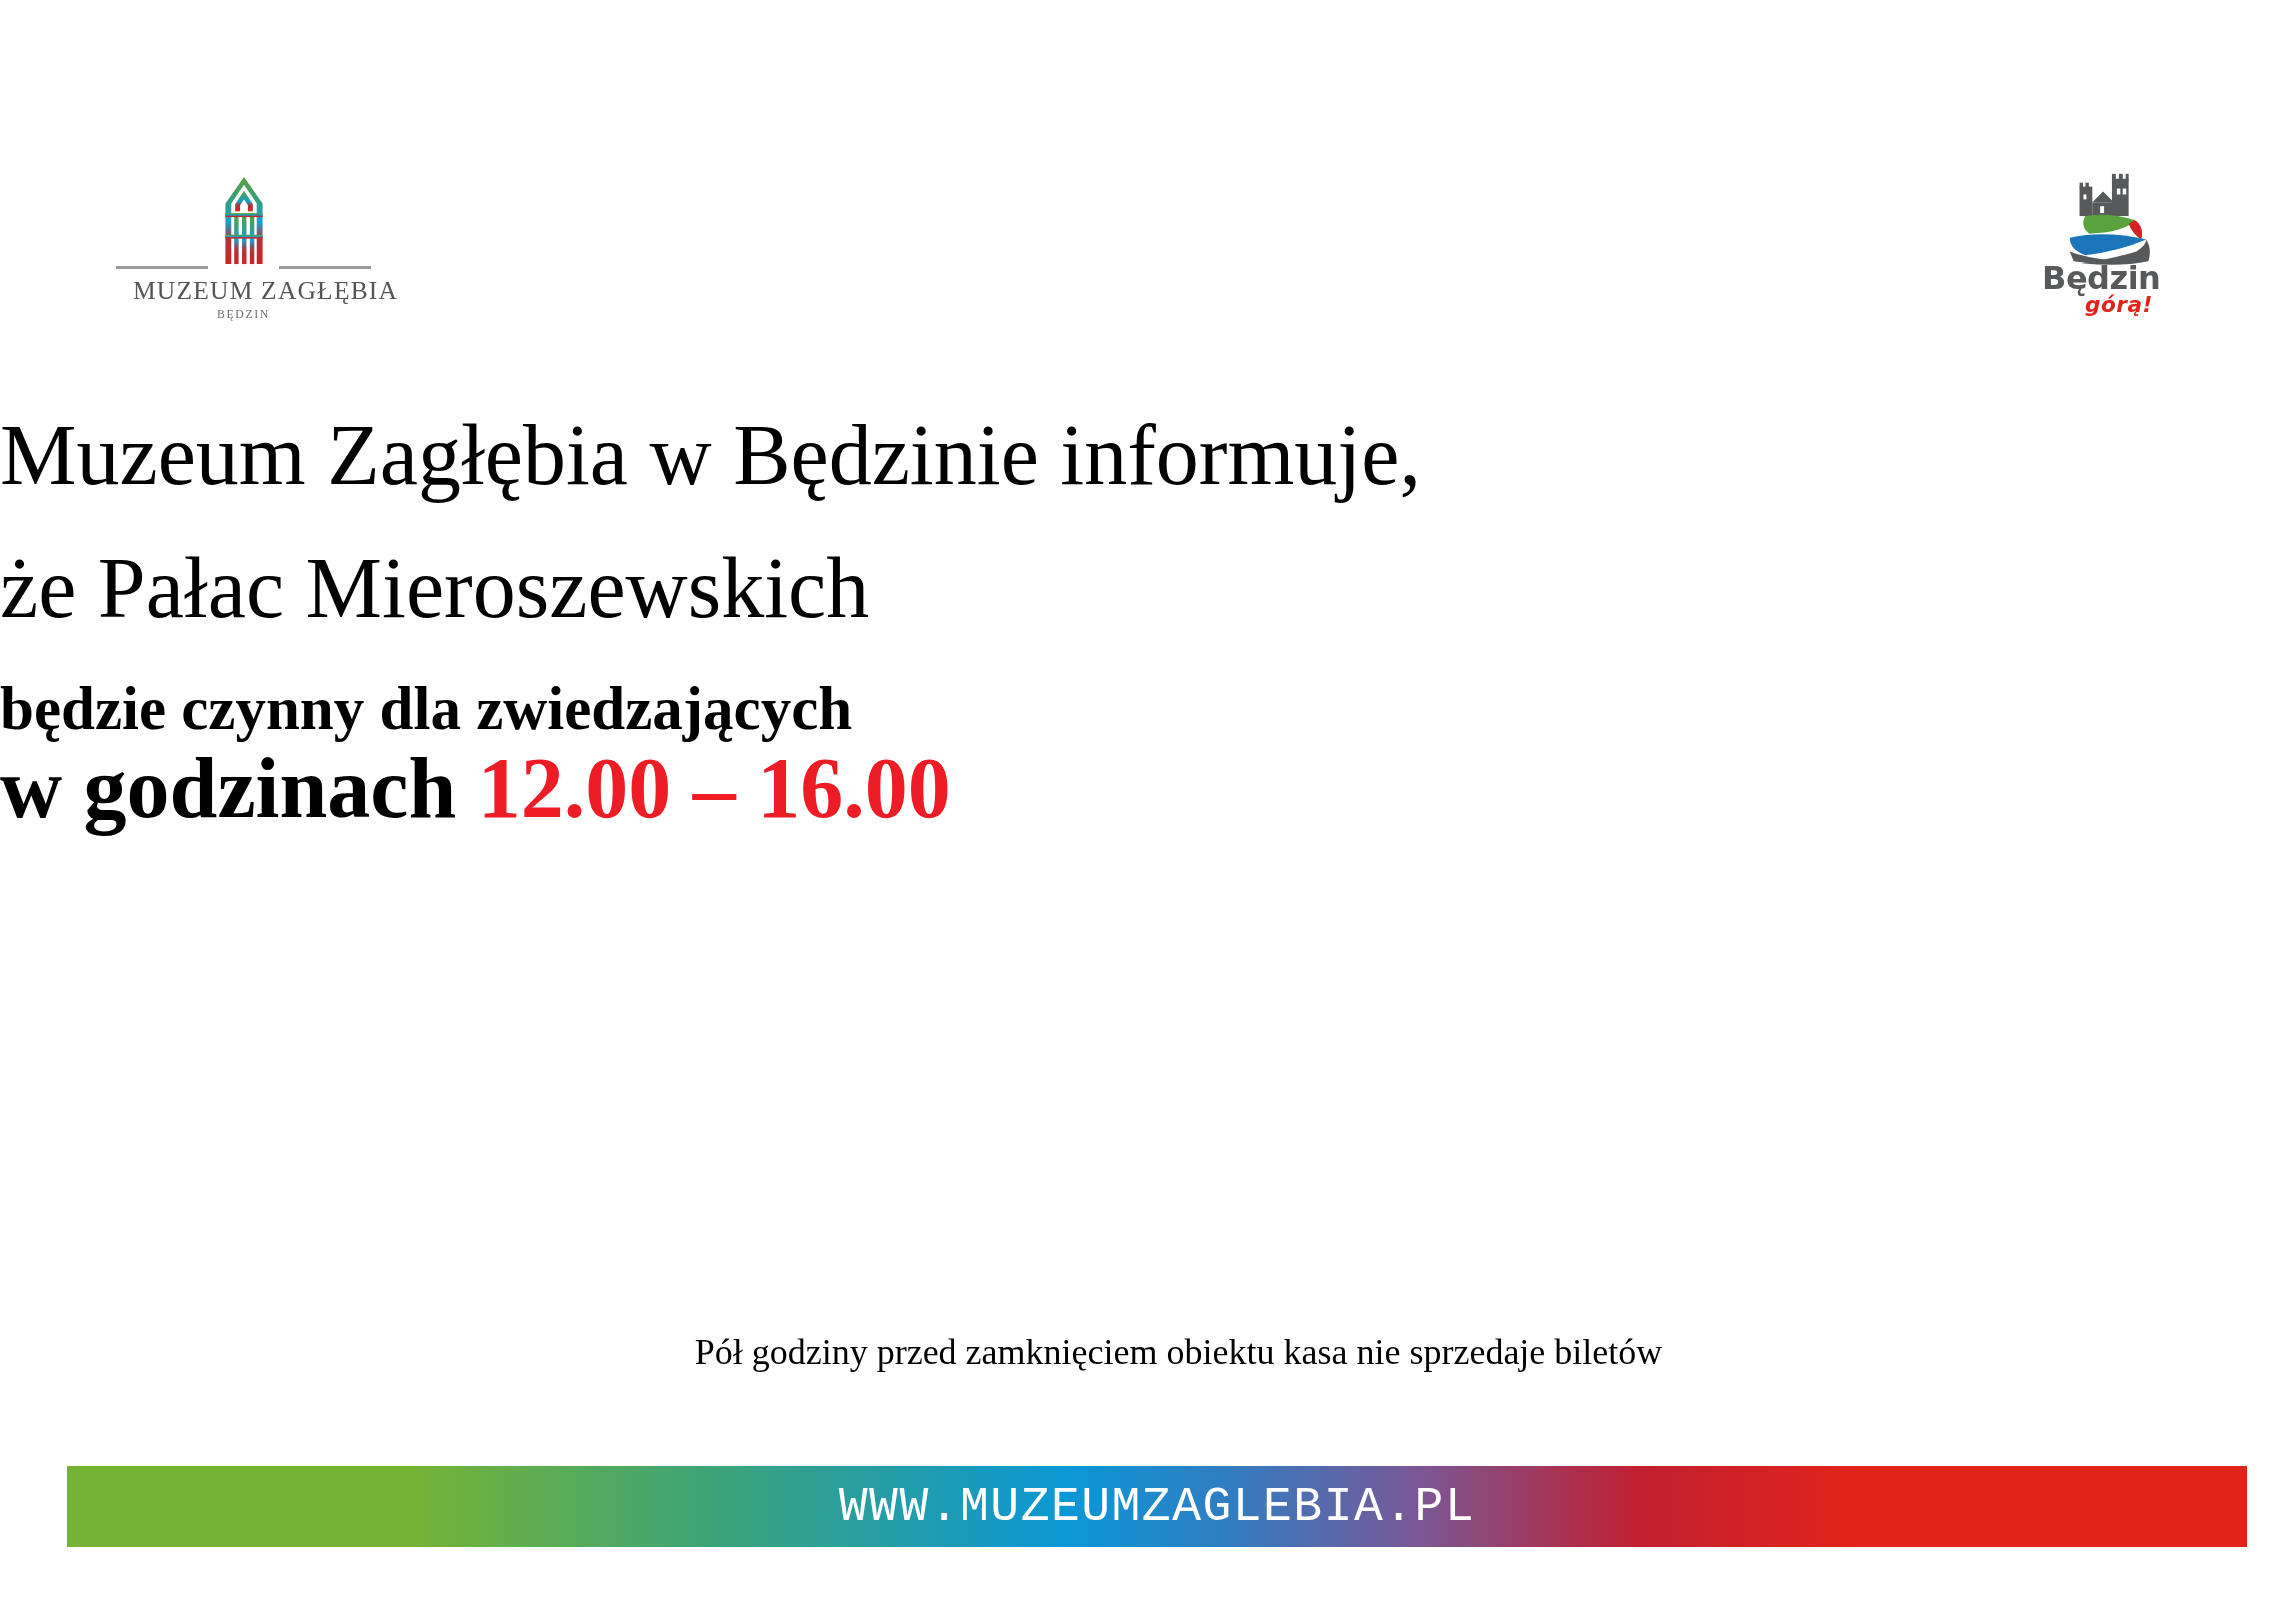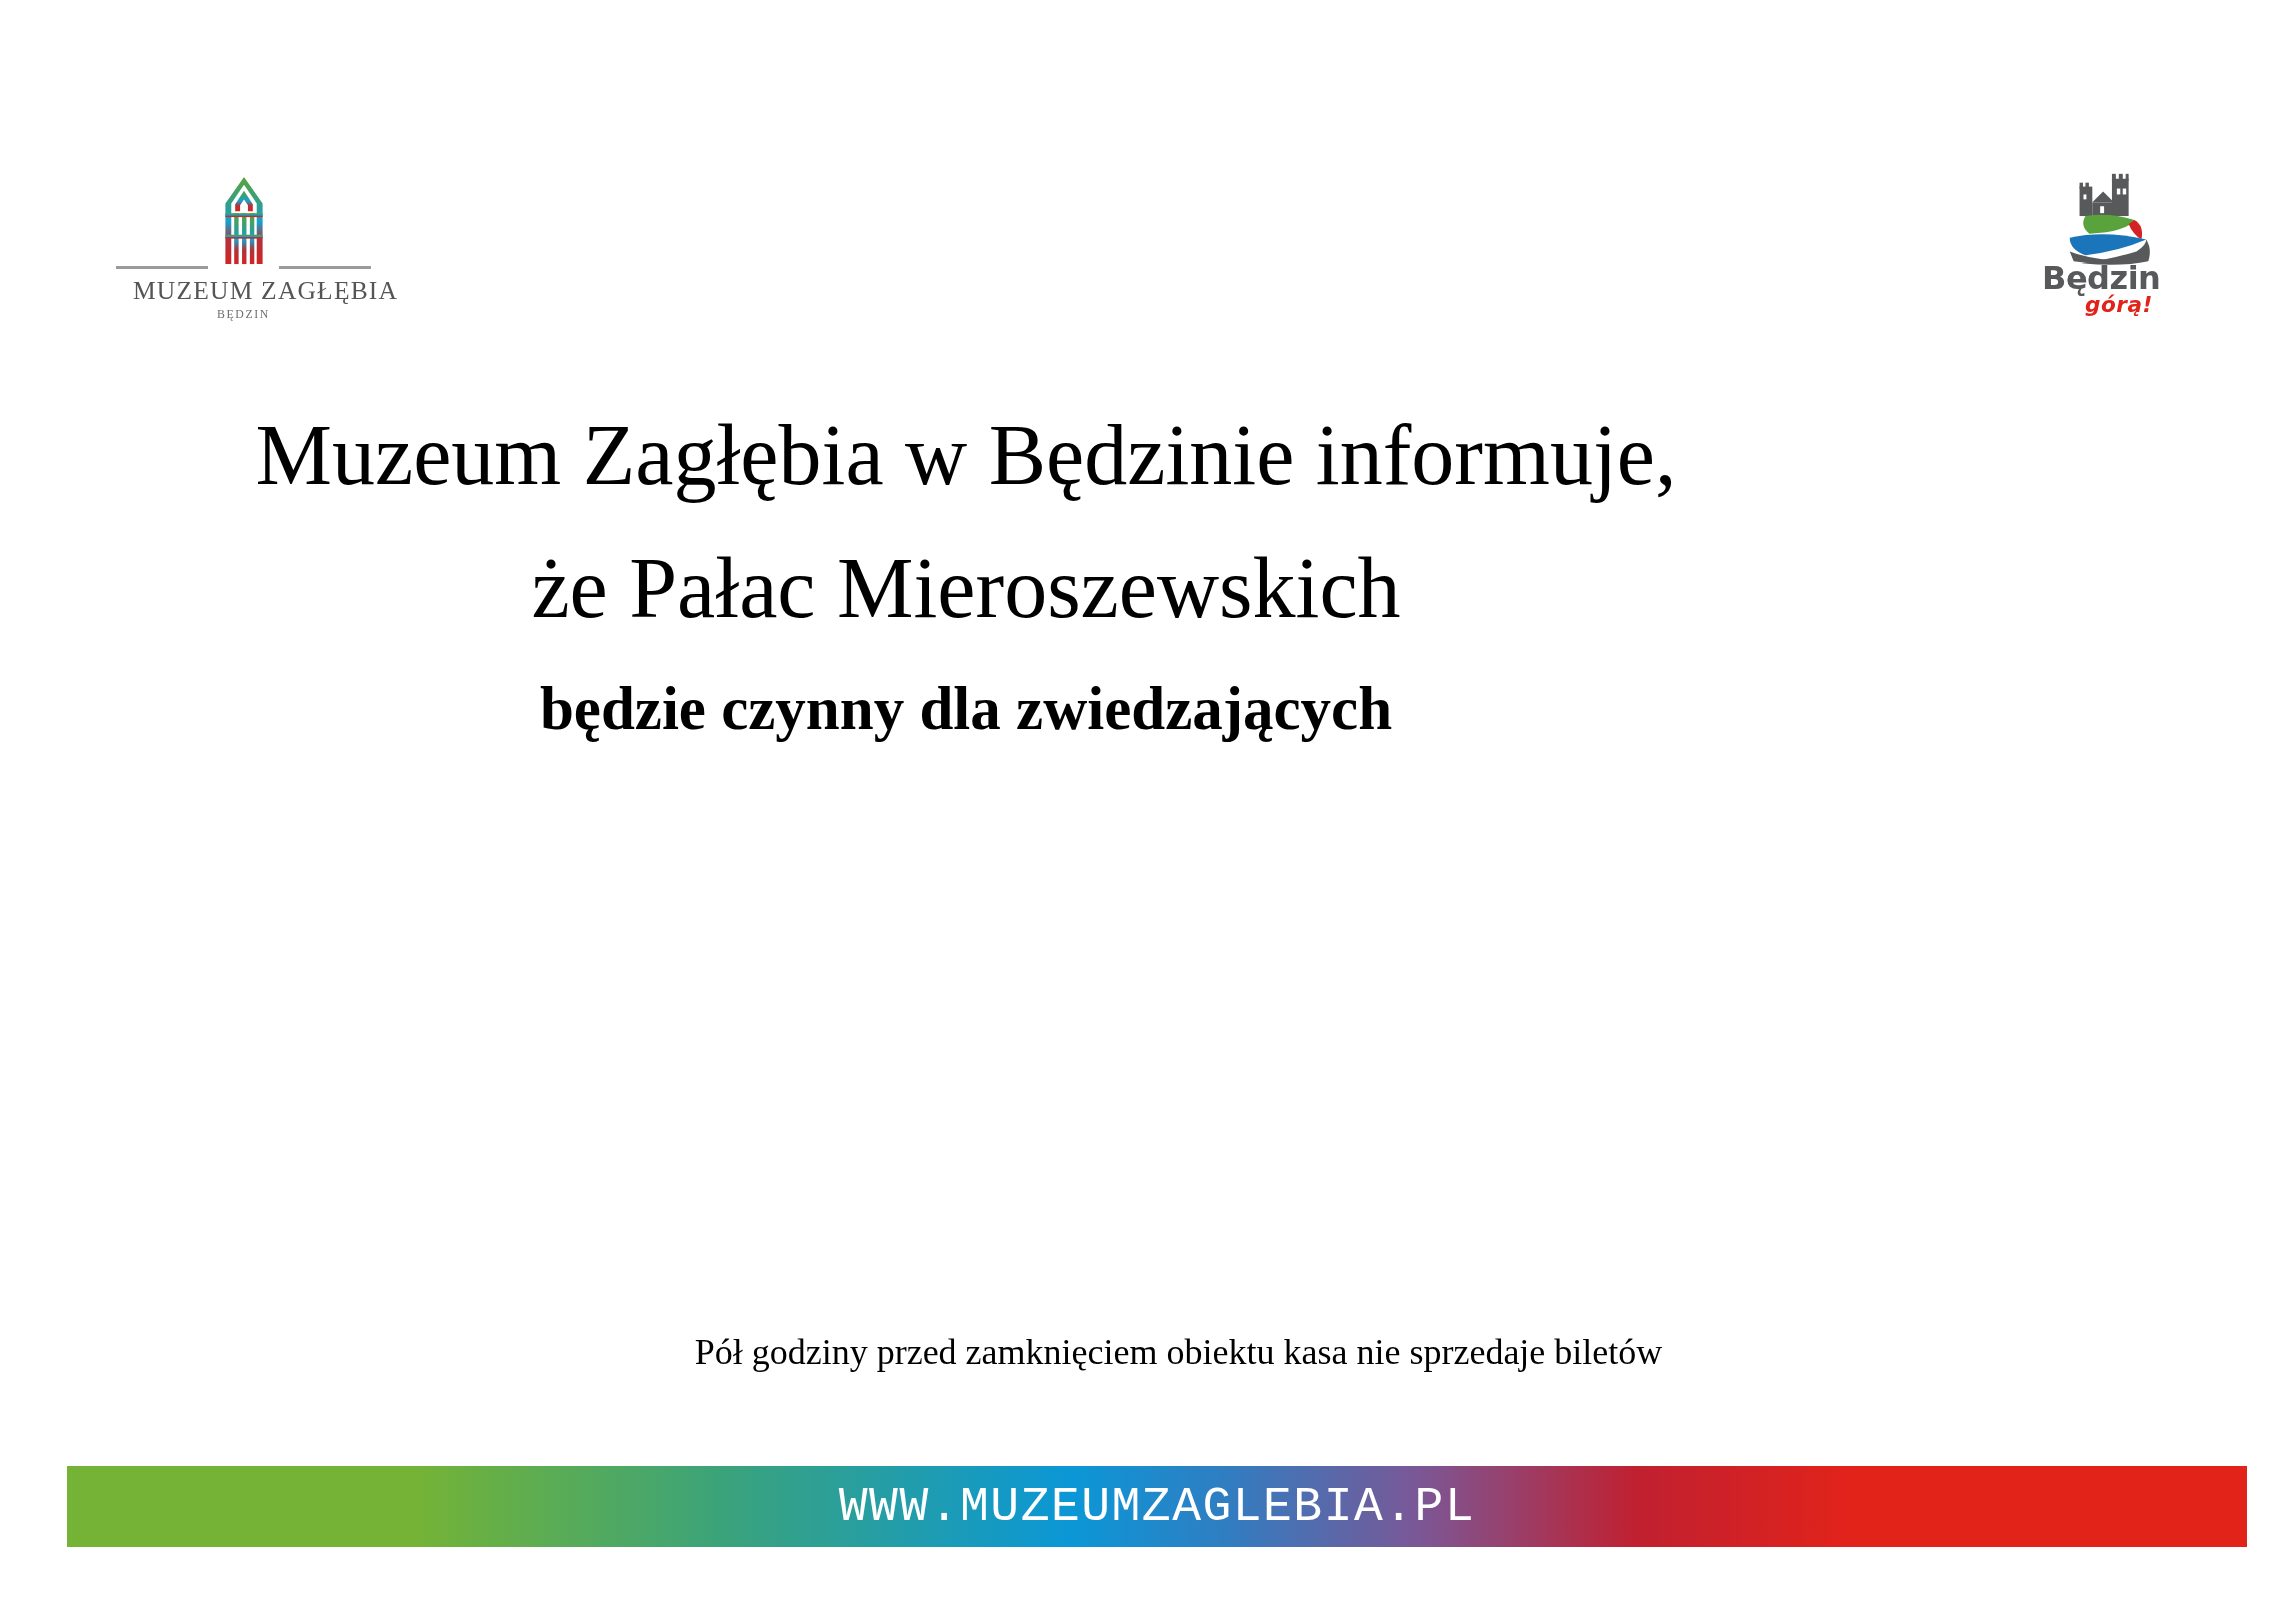"Muzeum Zagłębia w Będzinie informuje," #announcement { padding-left: 19px -> none; text-align: center -> left }
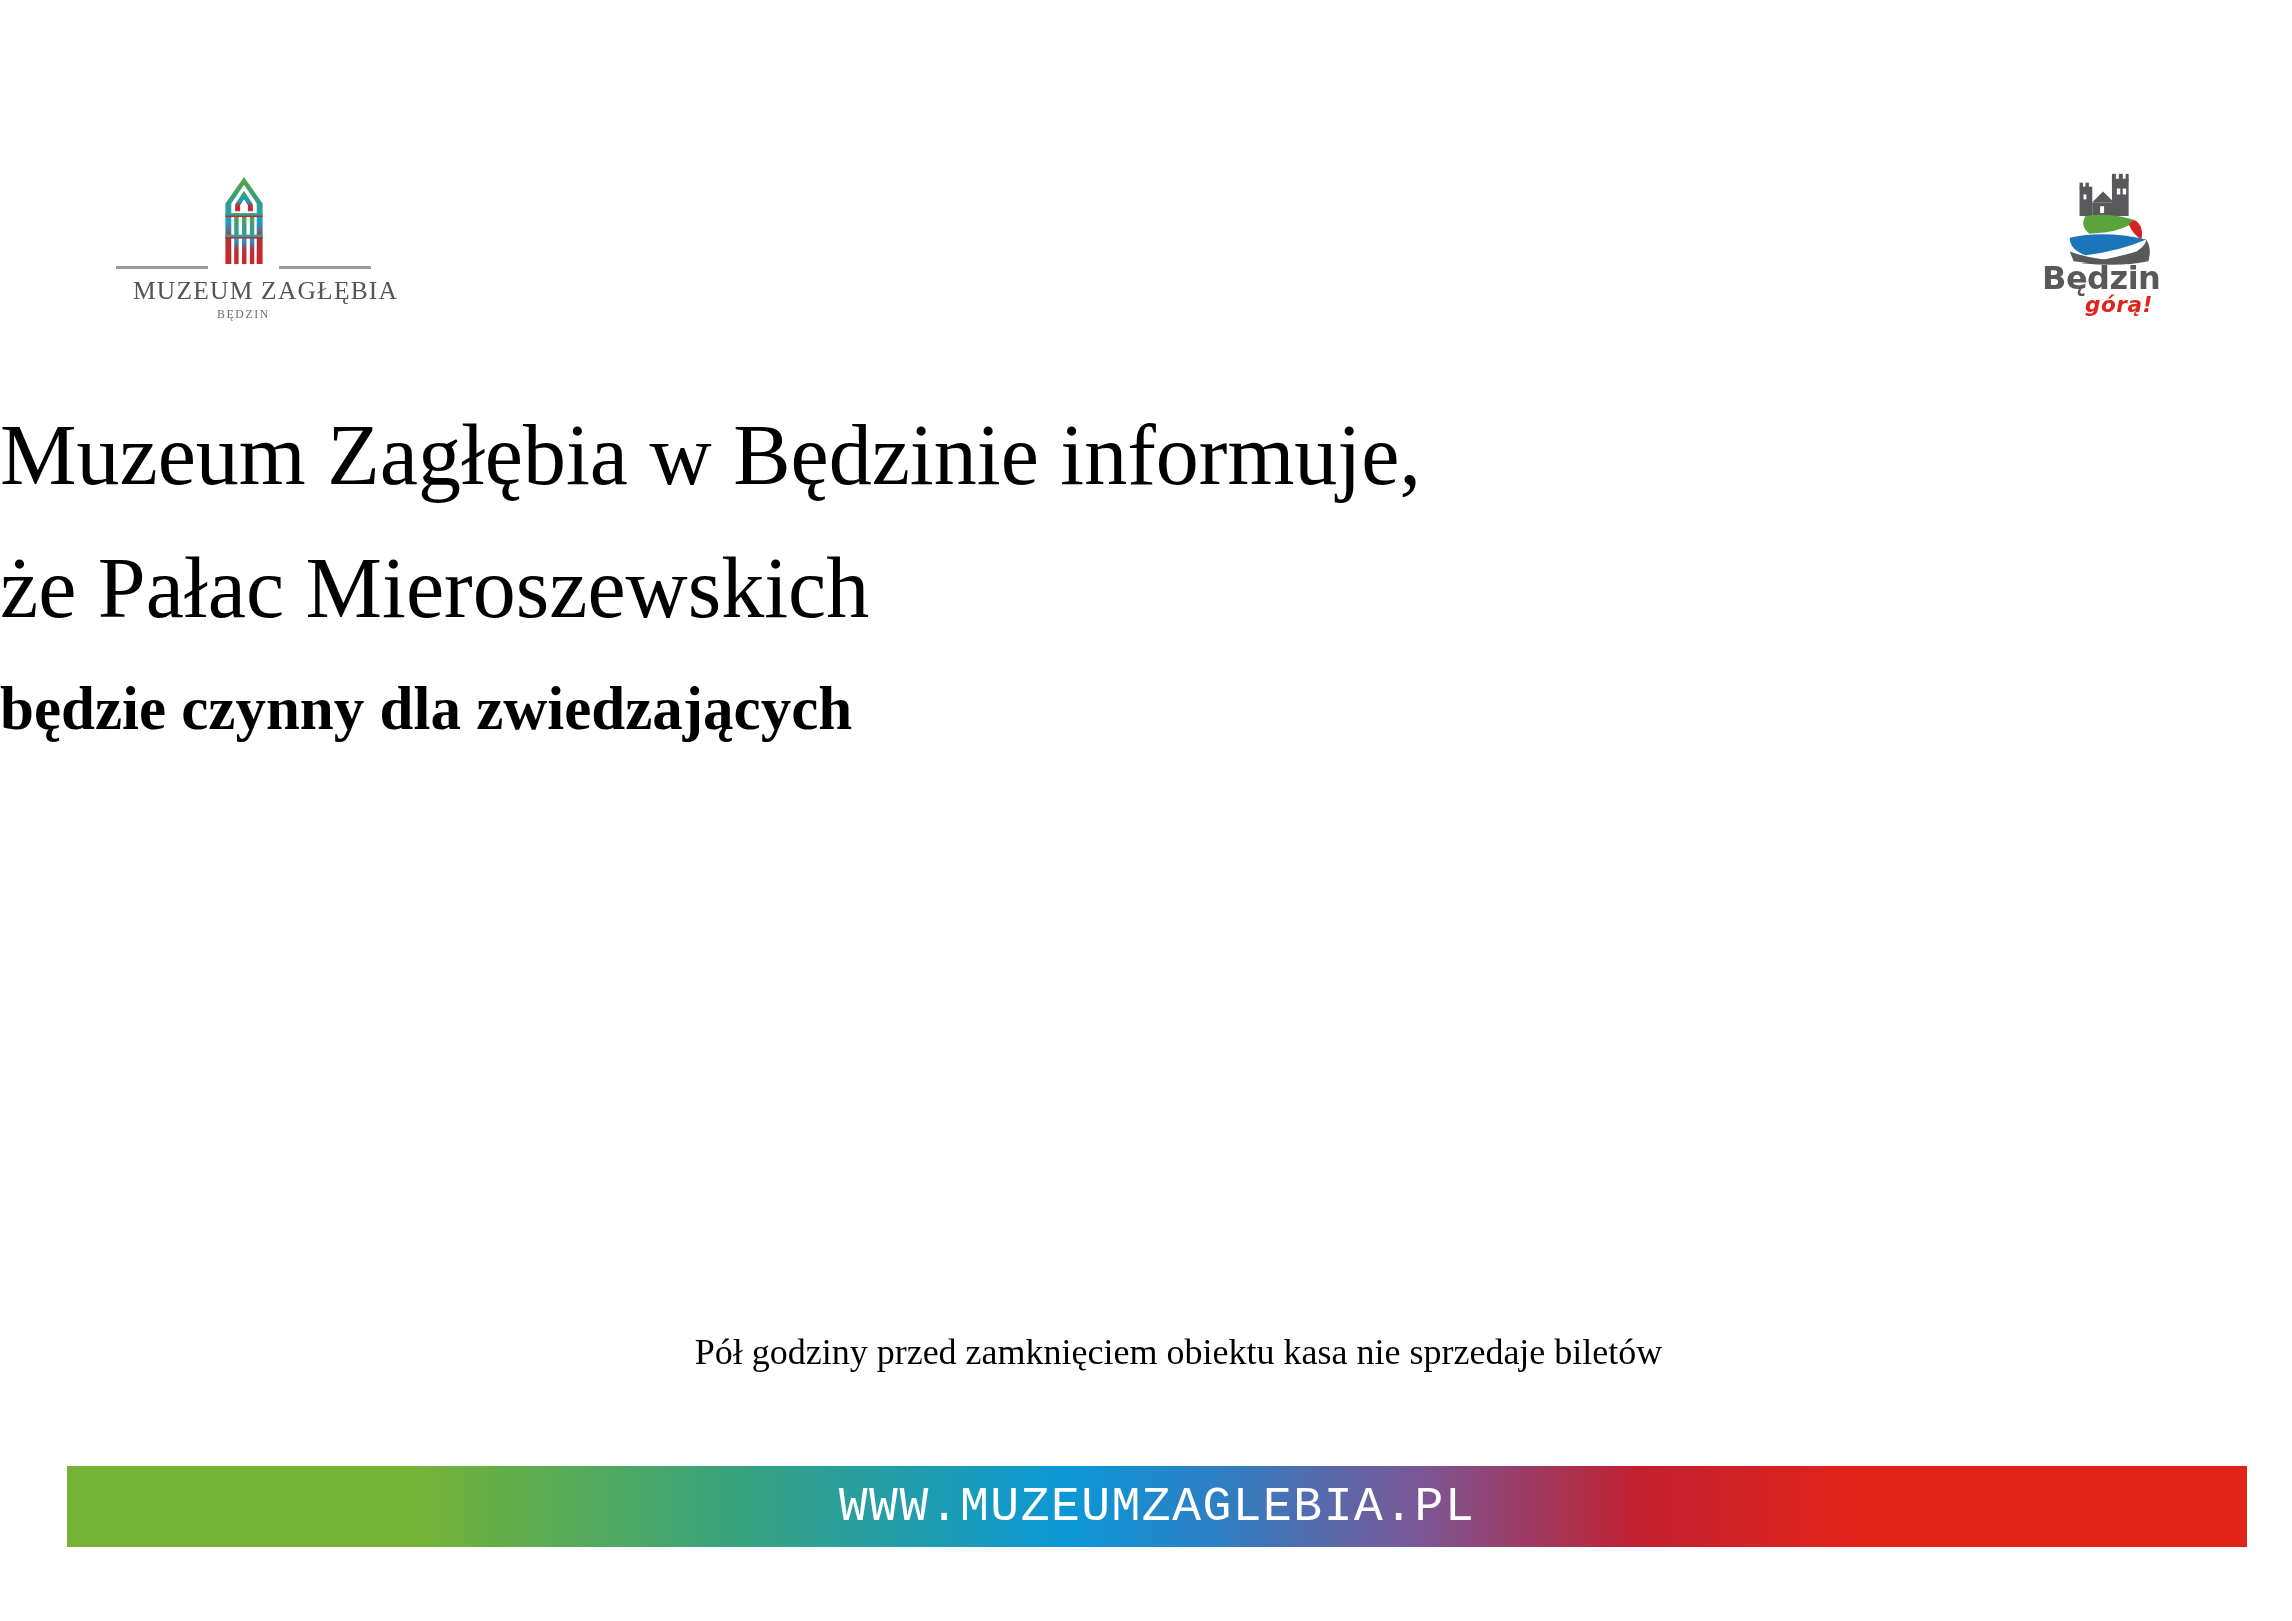"w godzinach 12.00 – 16.00" div.ann-line { html: none -> <div><span>w godzinach </span><span>12.00 – 16.00</span></div> }
